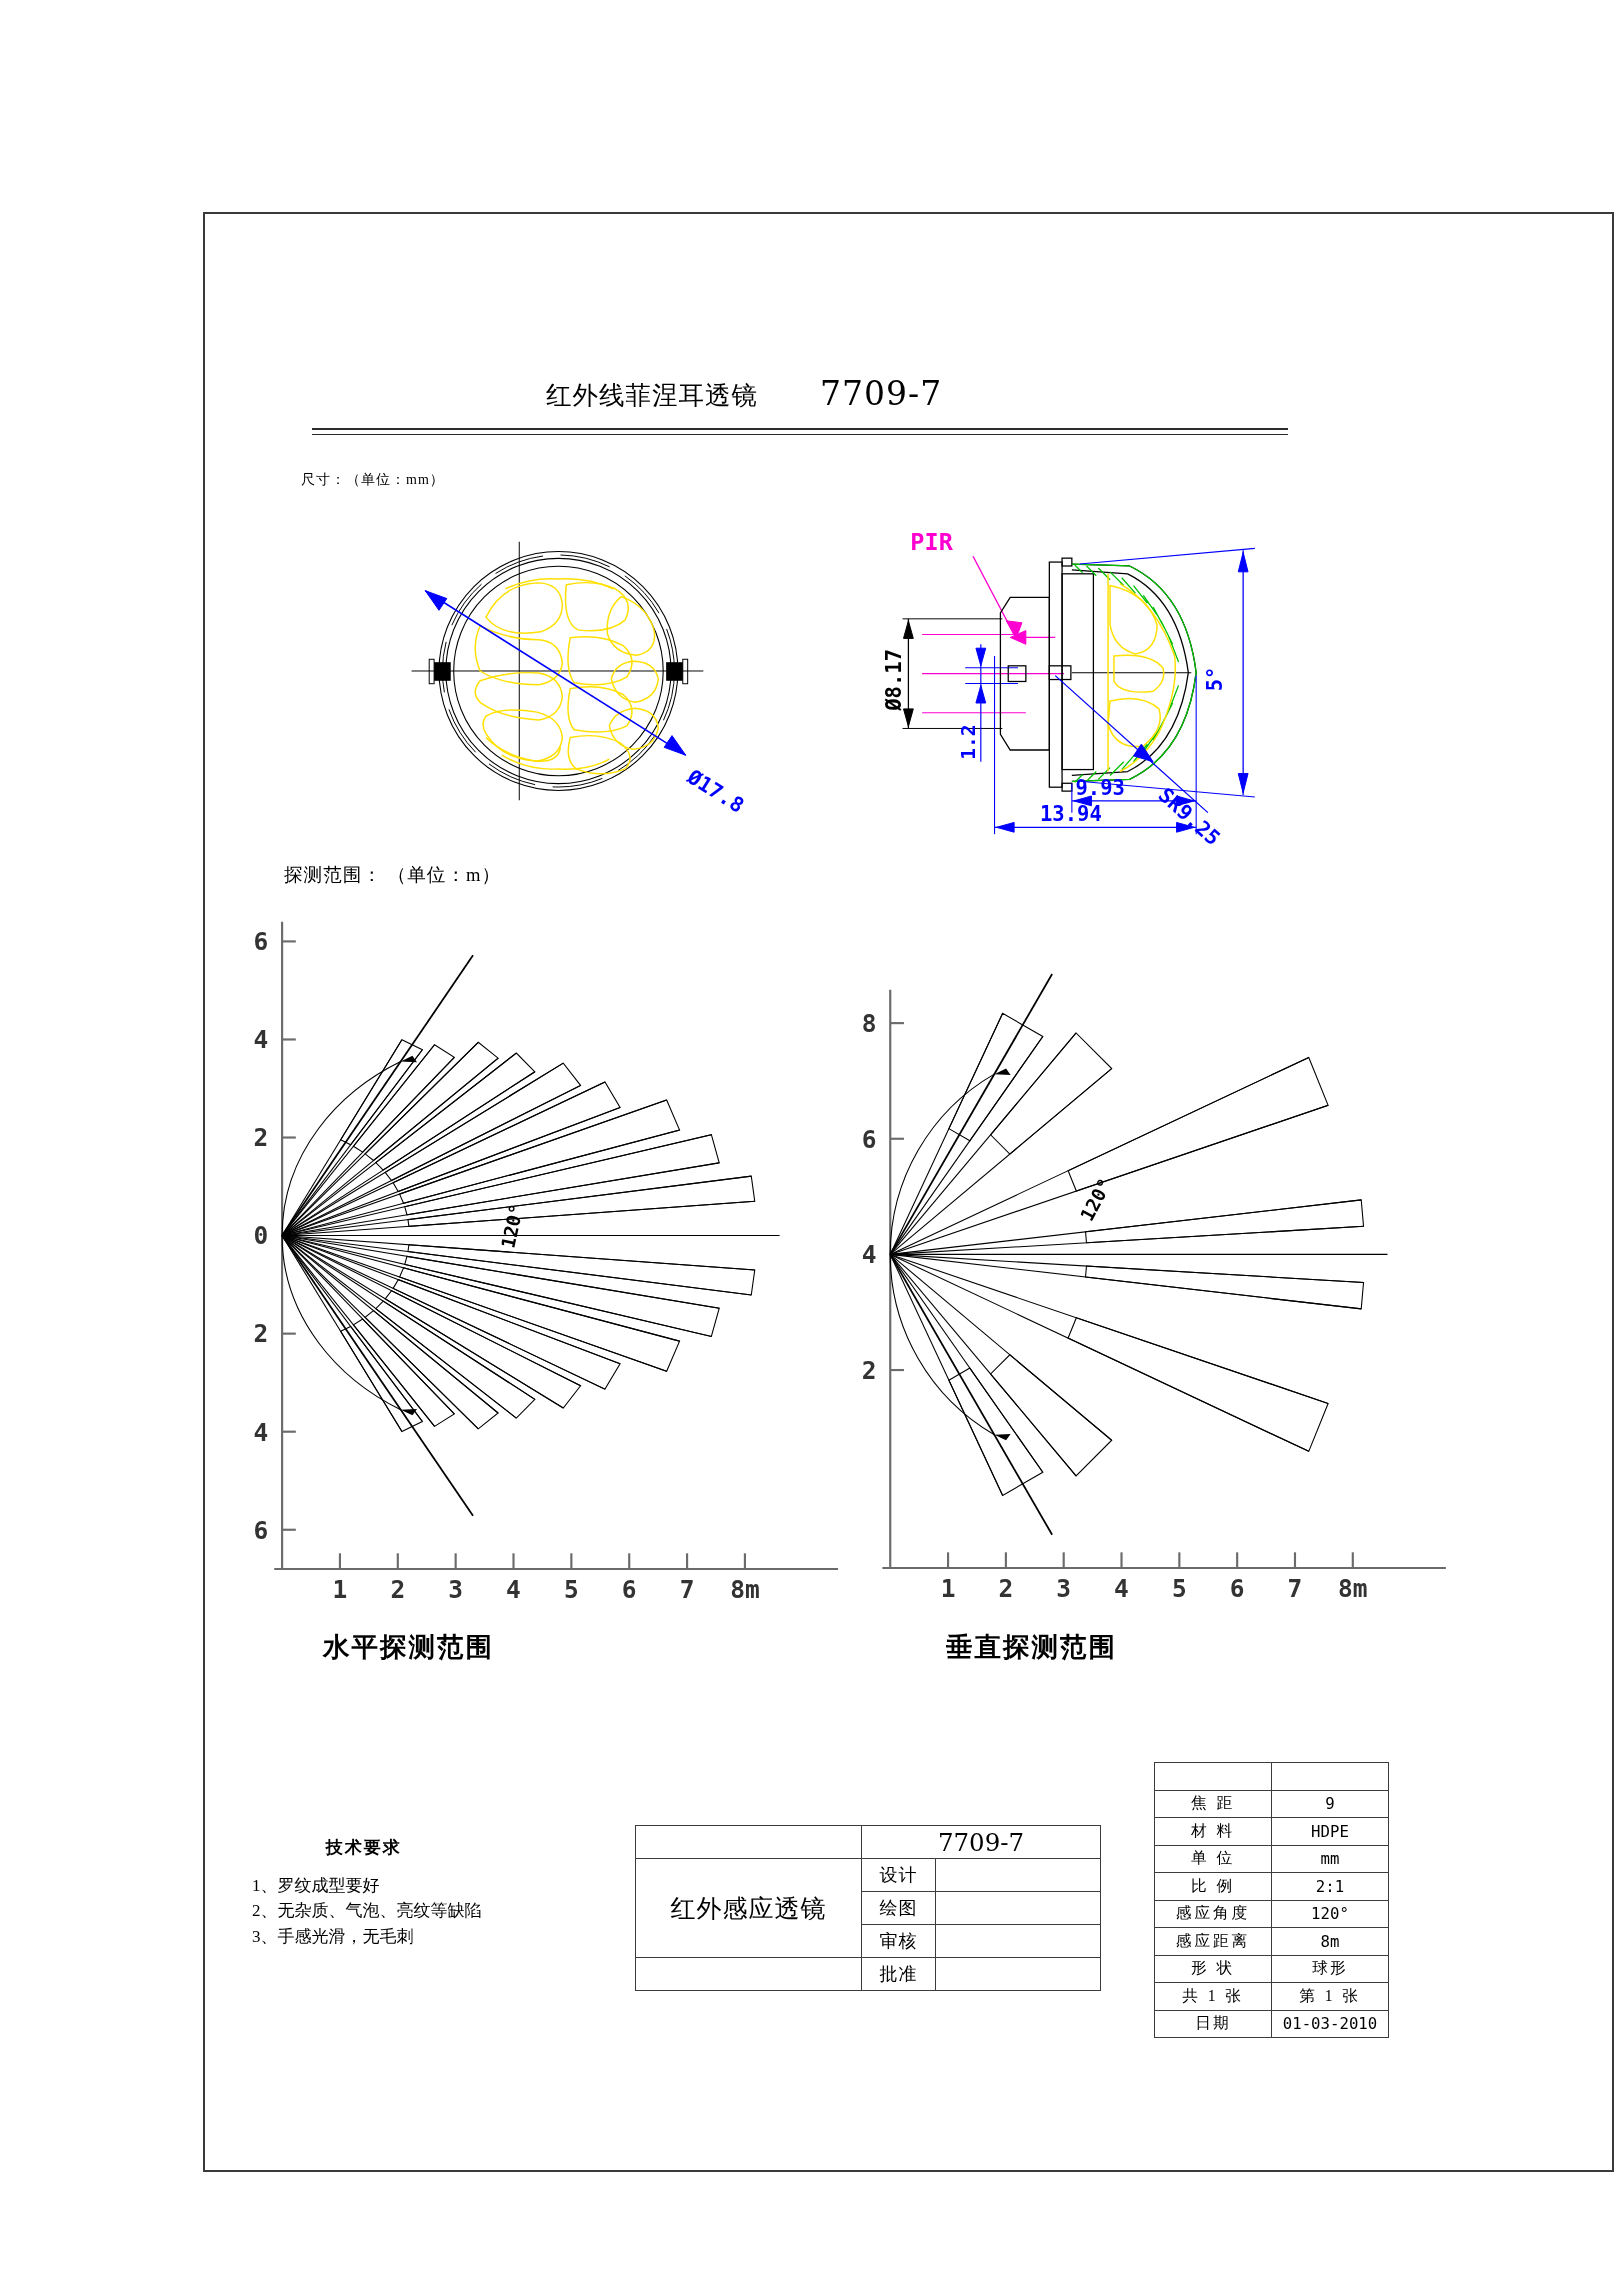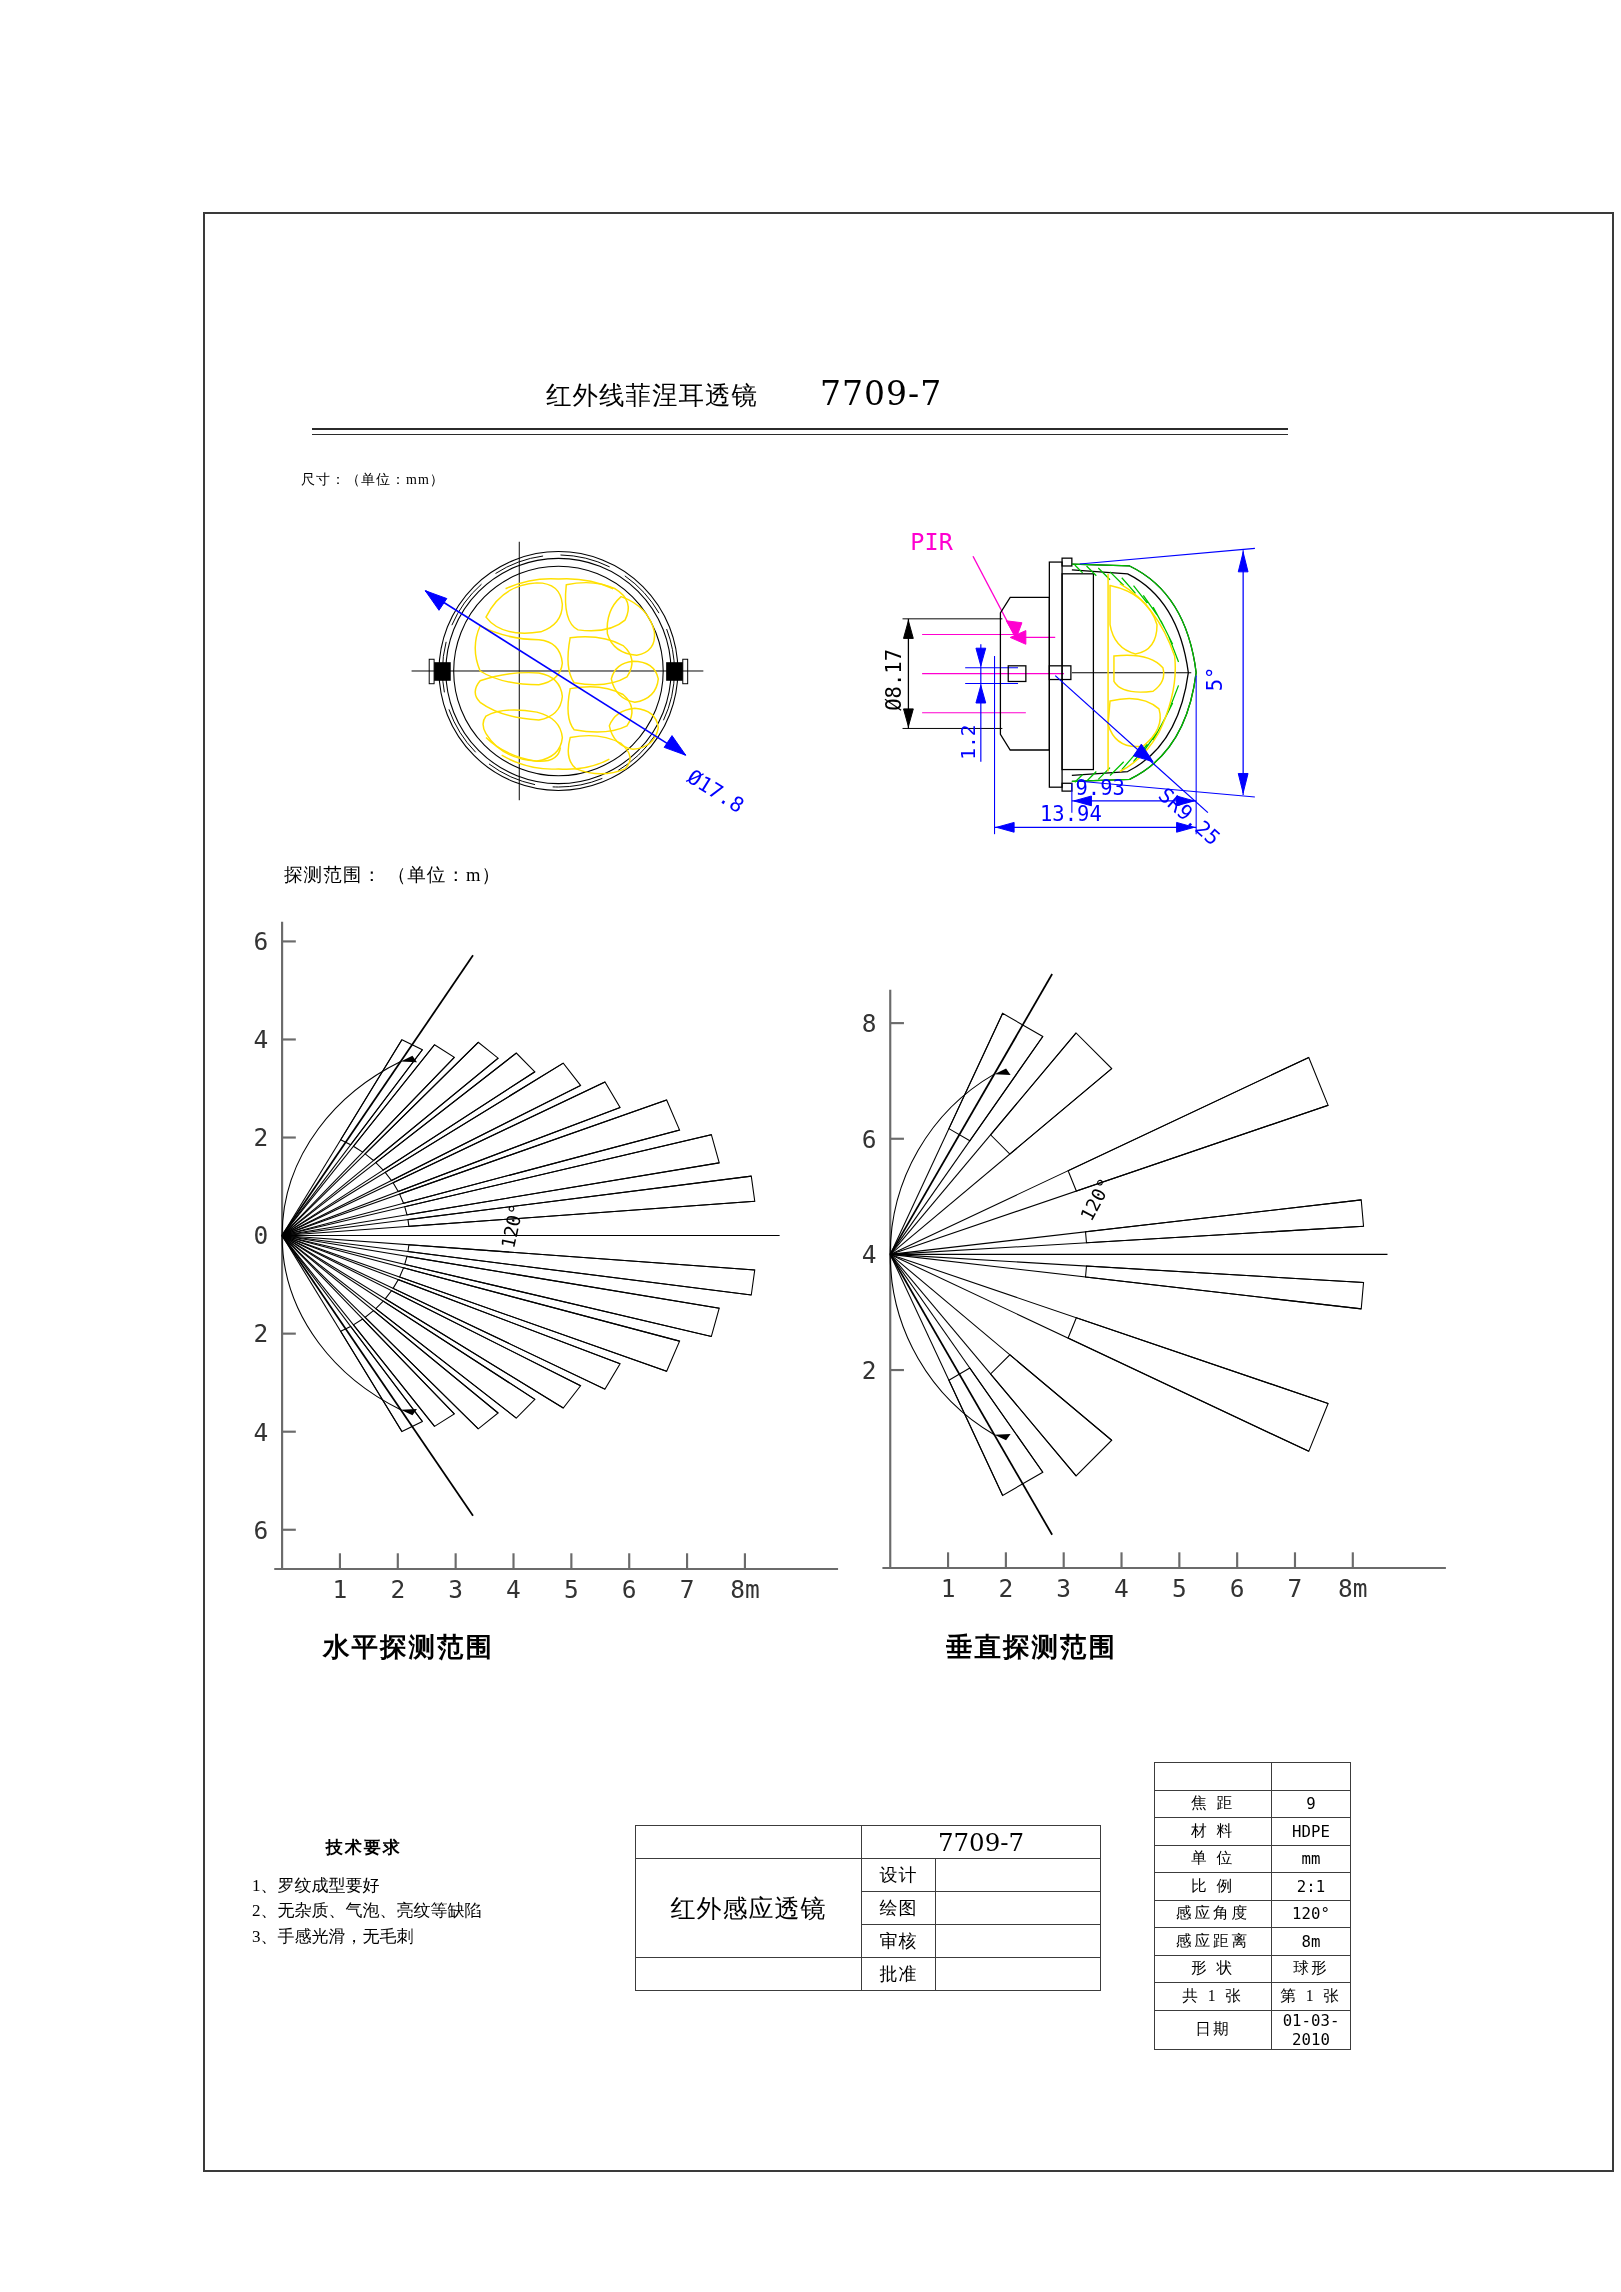"PIR" .svgbox { font-weight: none -> bold }
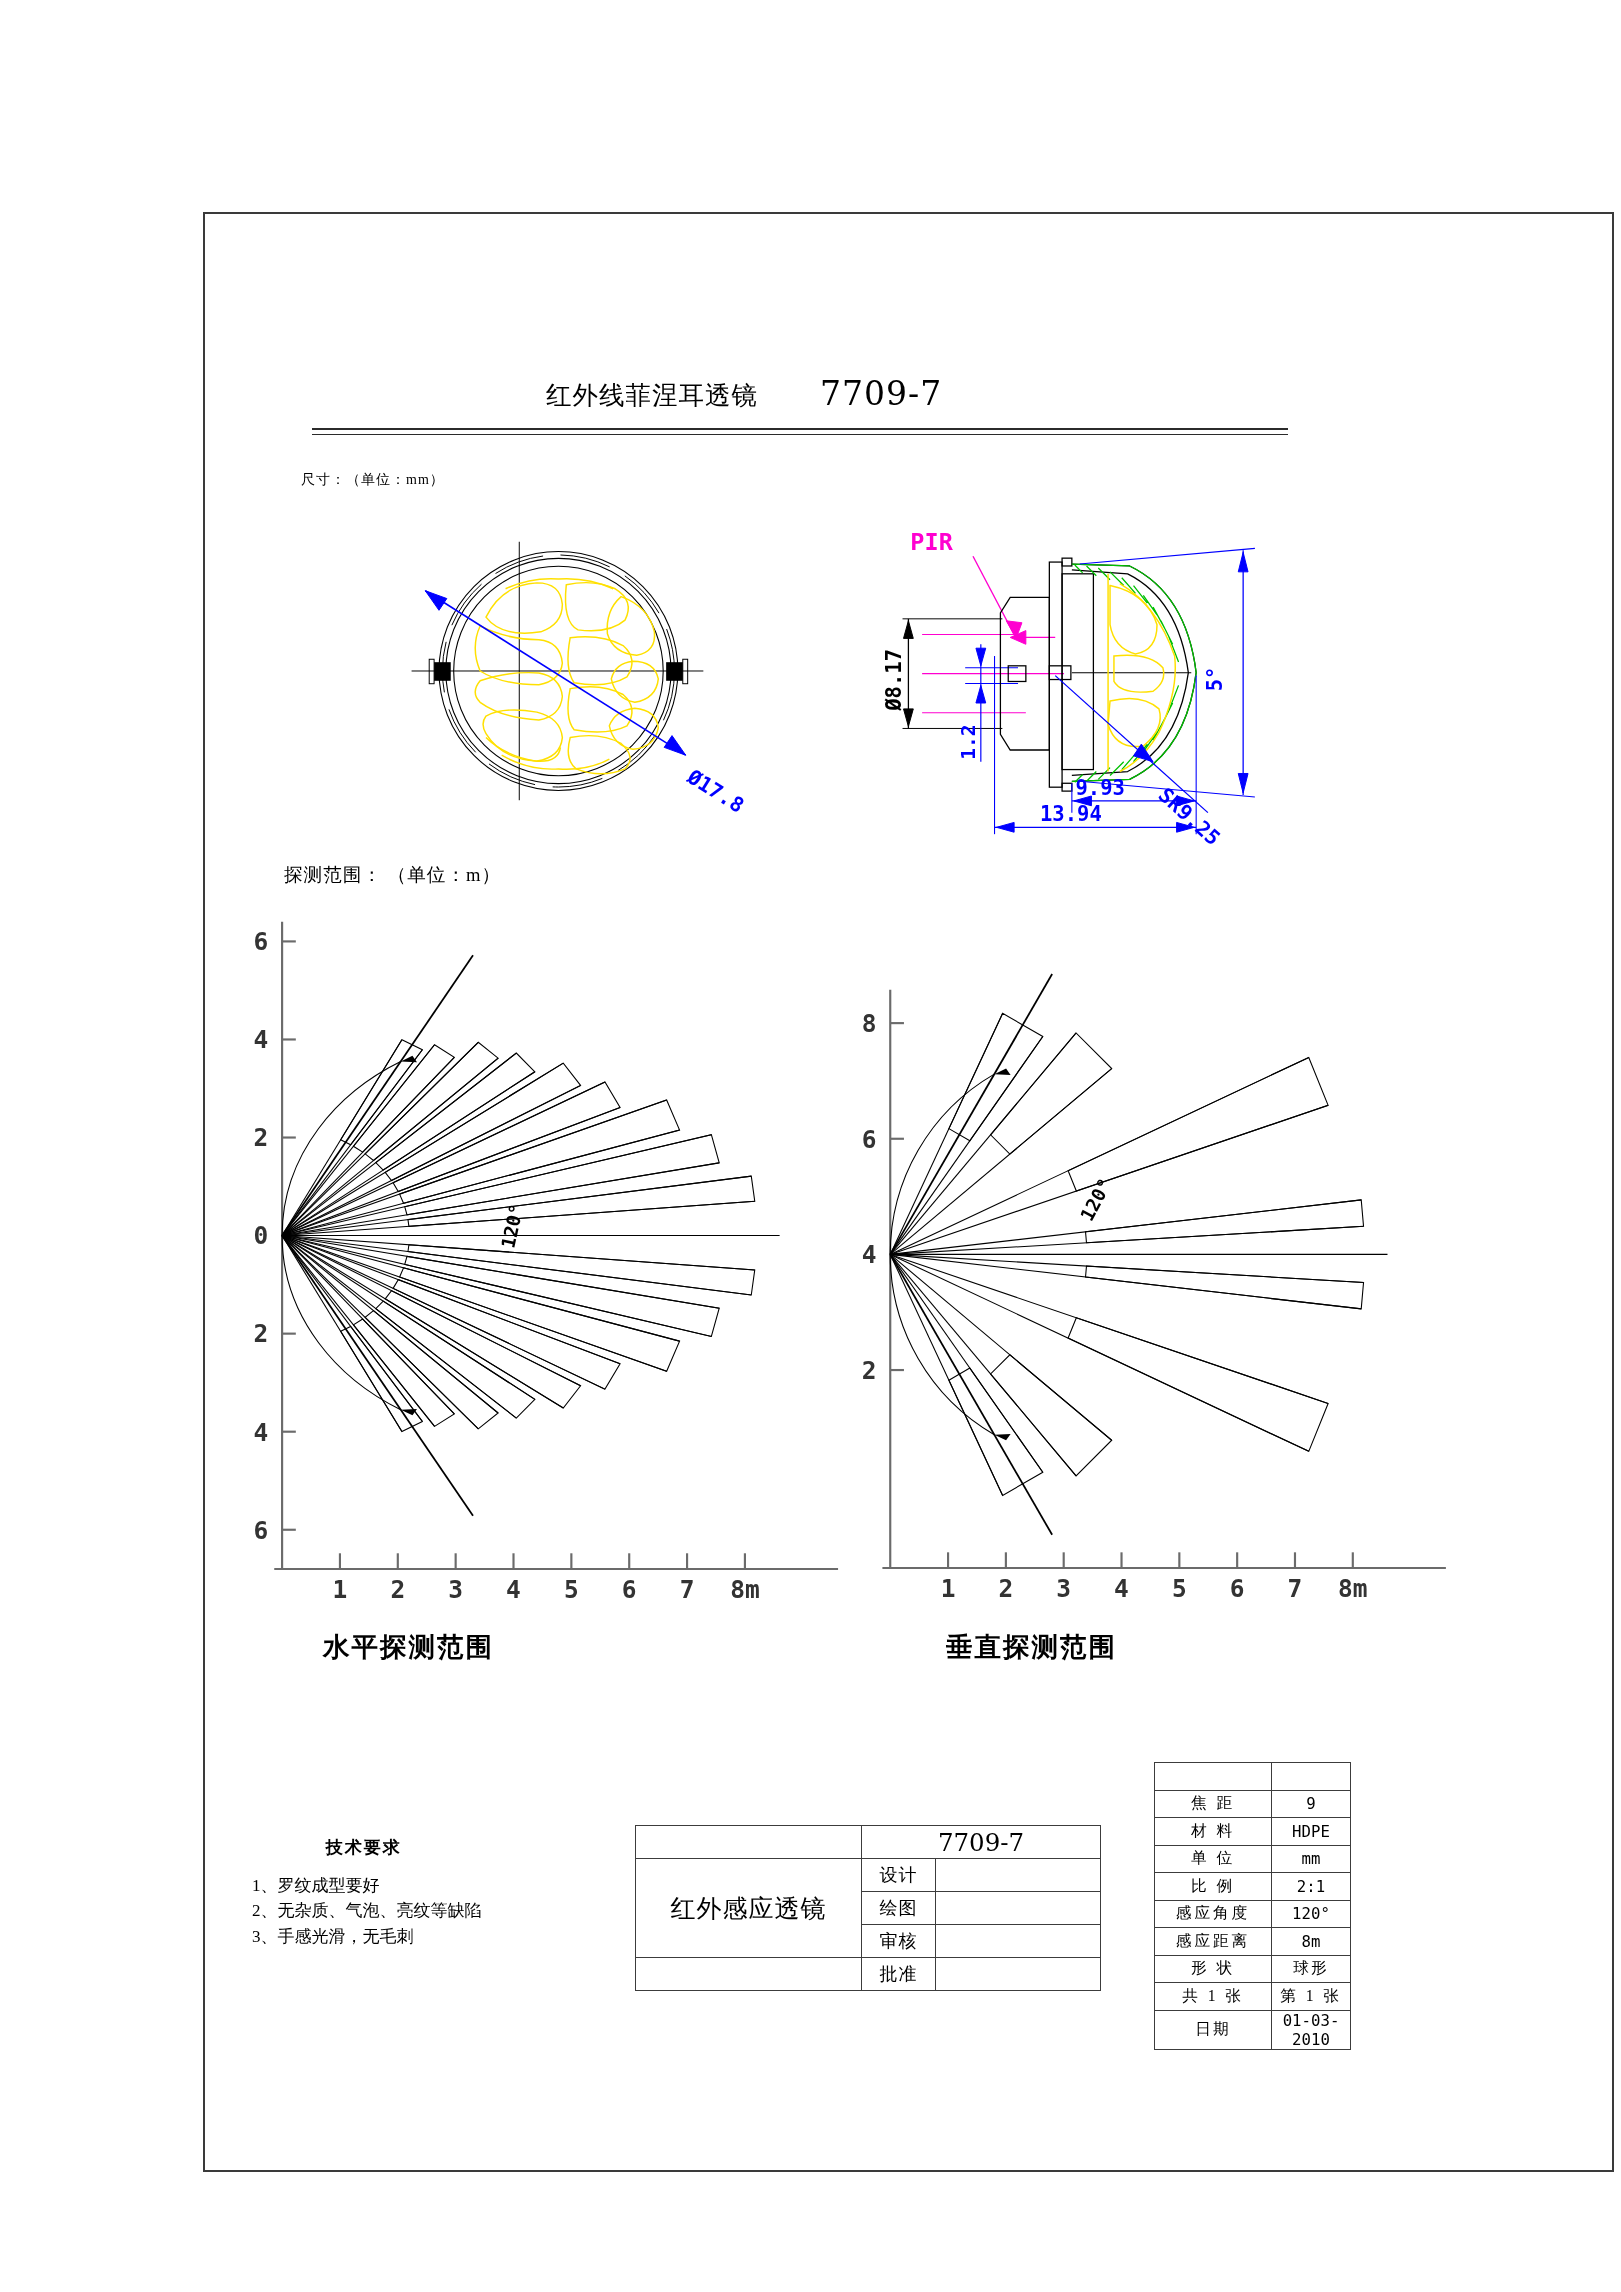"焦 距" #spec-table { width: 197px -> 235px }
